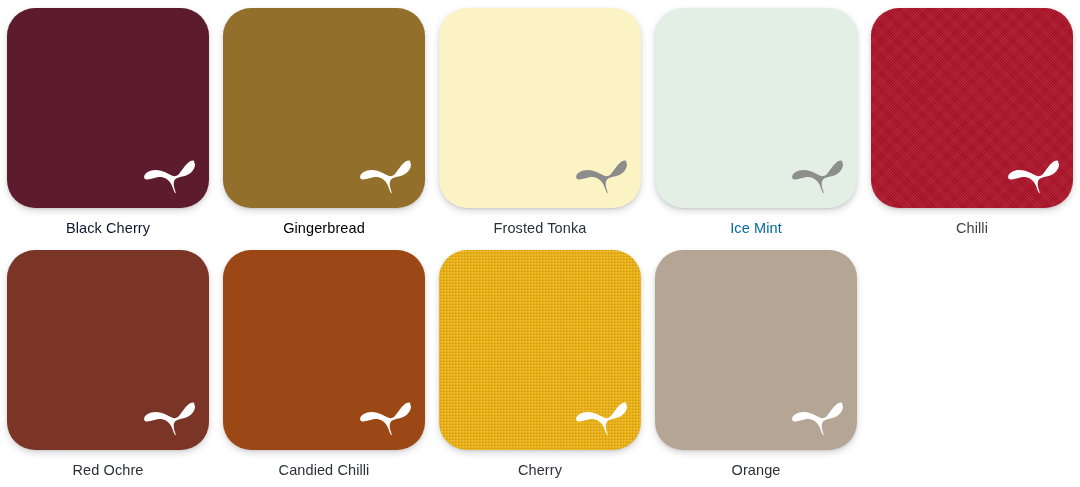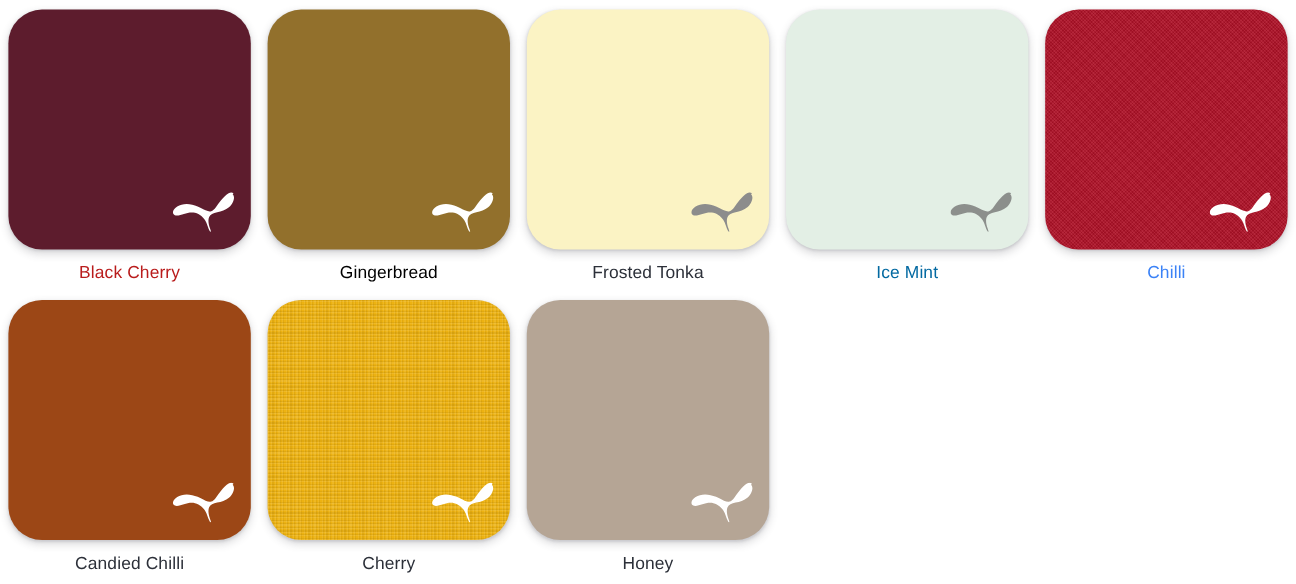"Black Cherry" div.swatch-label { color: #b91c1c -> #0f172a }
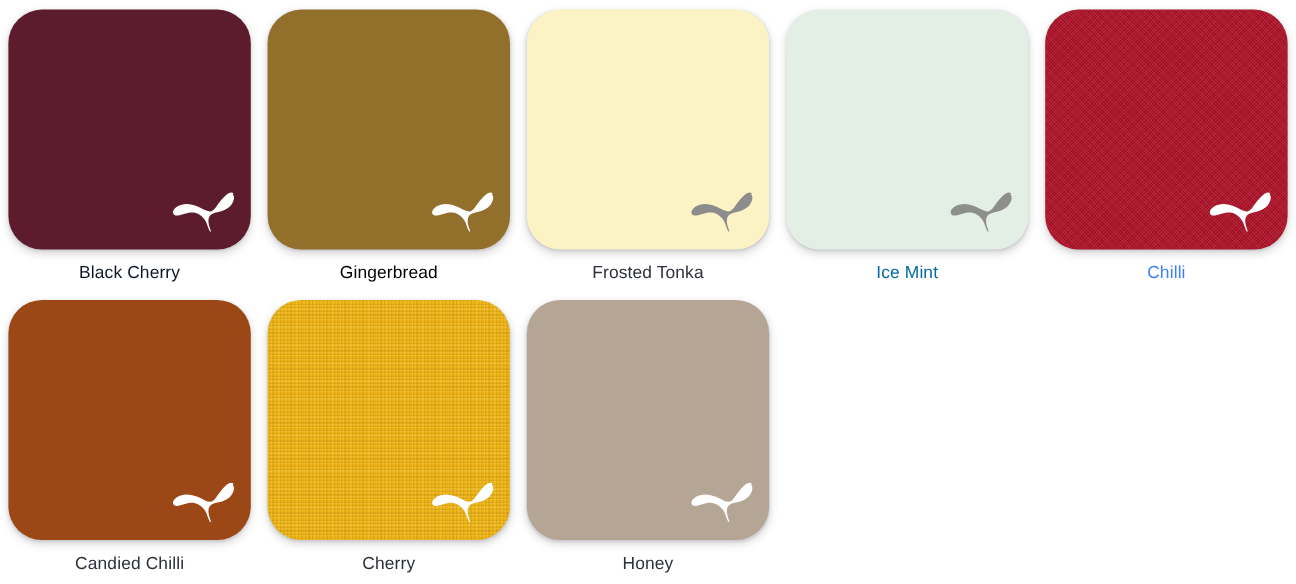"Chilli" div.swatch-label { color: #3b82f6 -> #404040 }
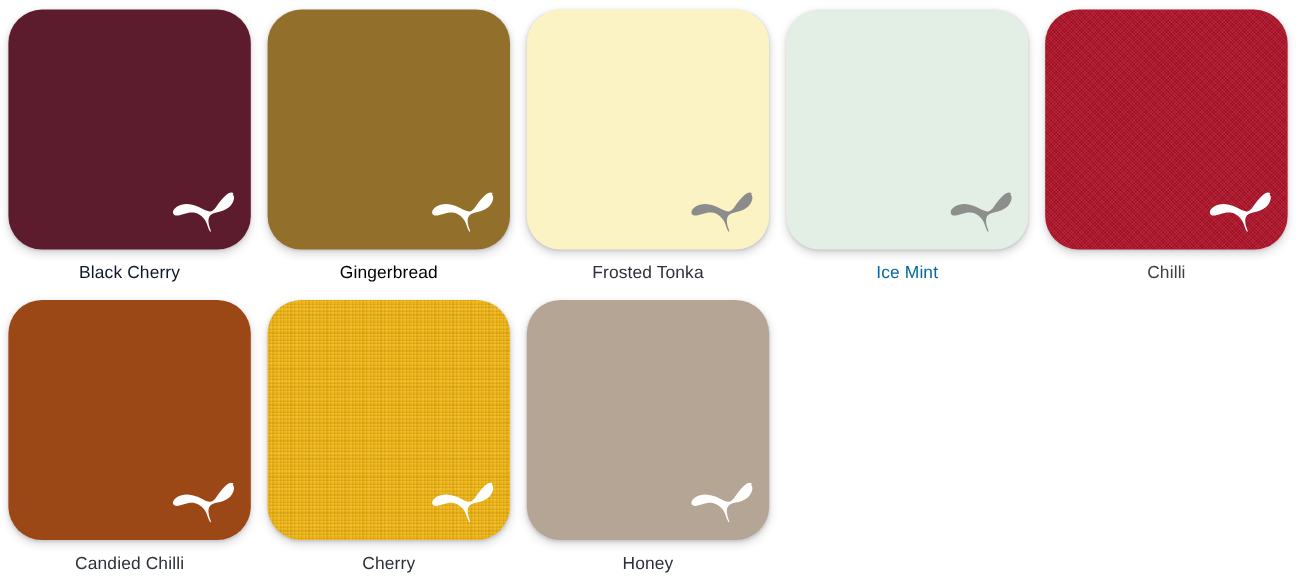"Red Ochre" div.swatch-cell { html: none -> <div> <div> <div></div> <div> <svg> <path></path> </svg> </div> </div> <div>Red Ochre</div> </div> }
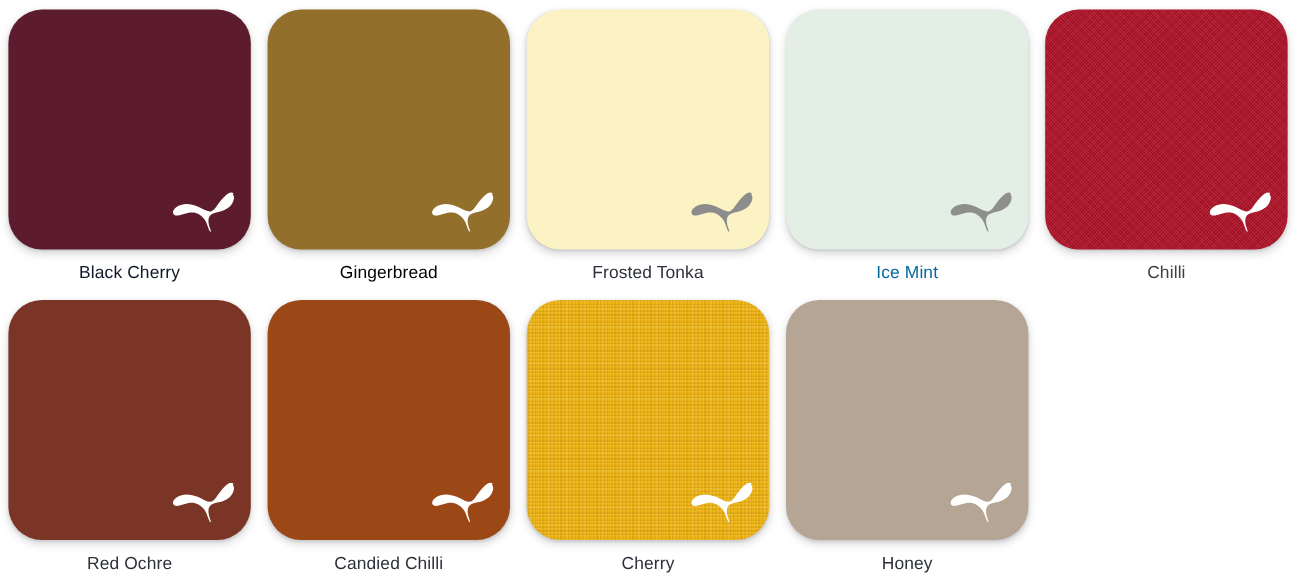"Honey" div.swatch-label { text: Honey -> Orange }
